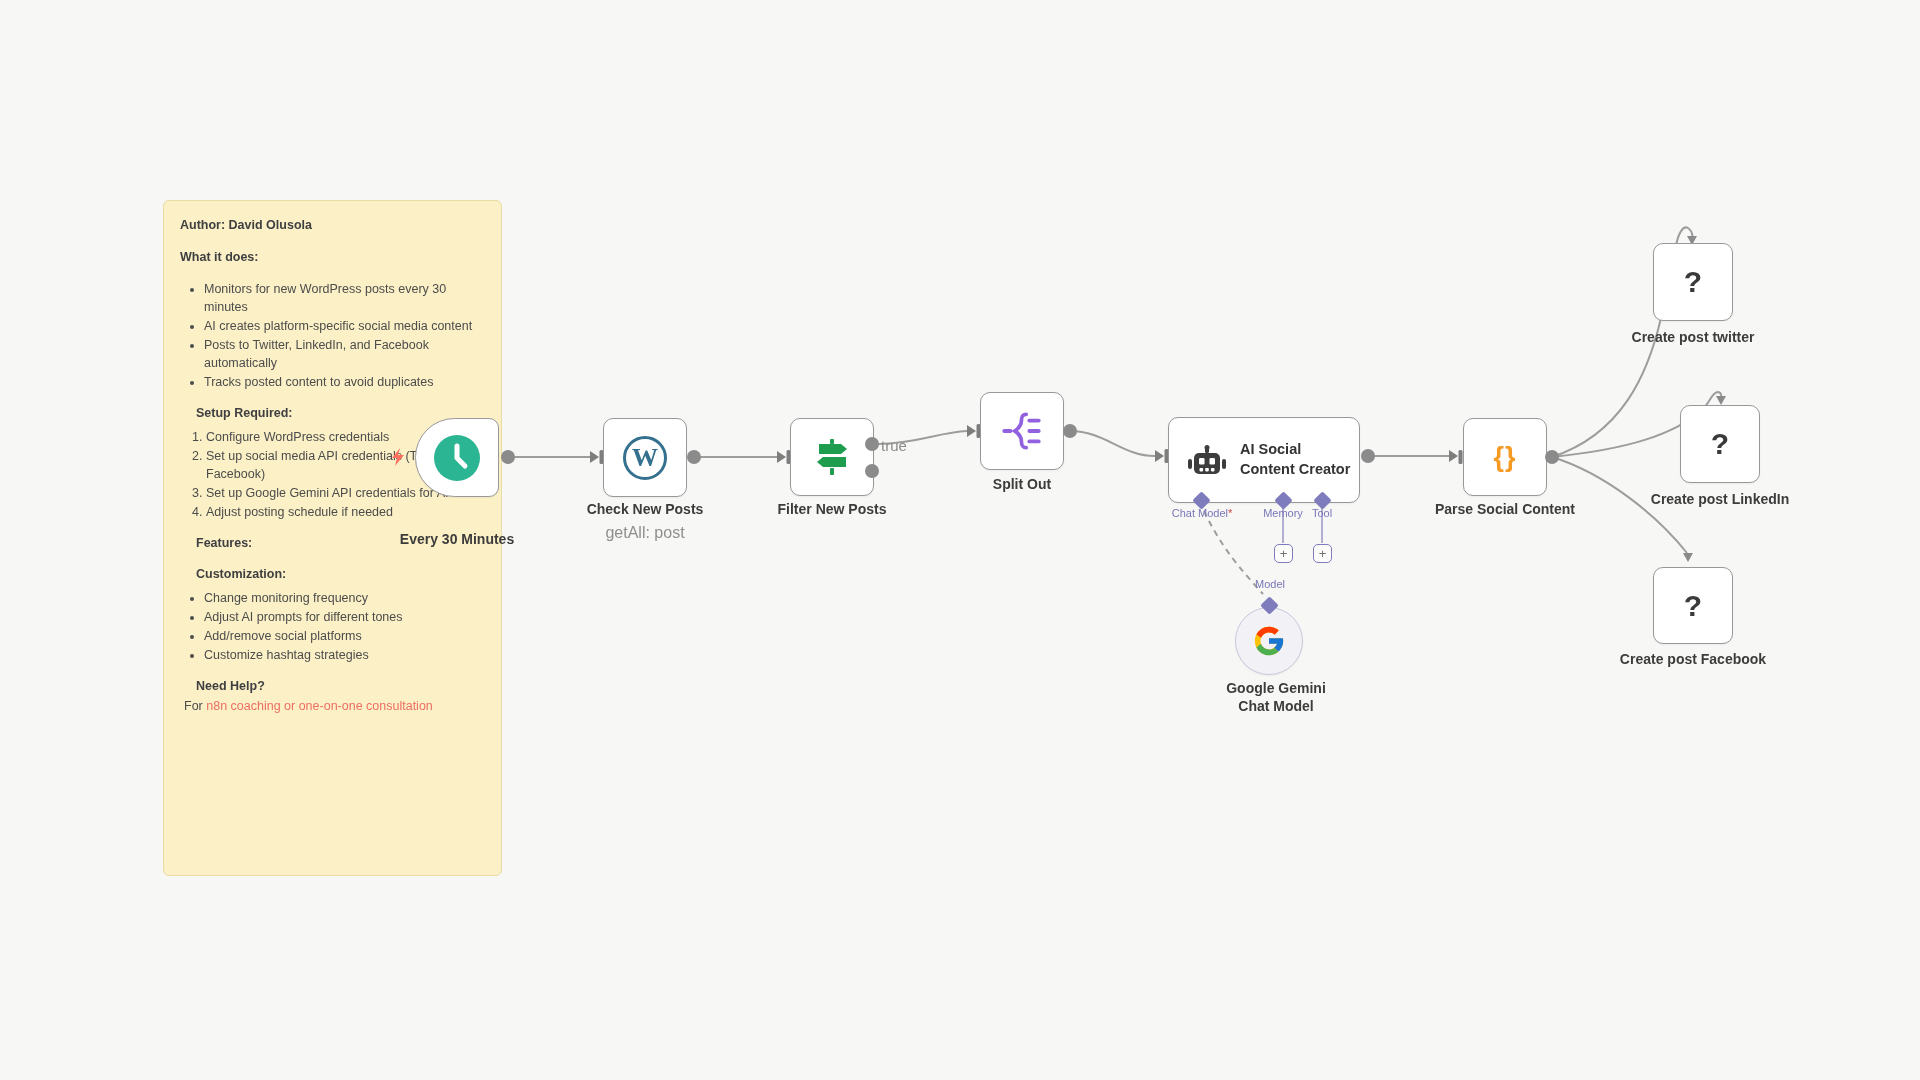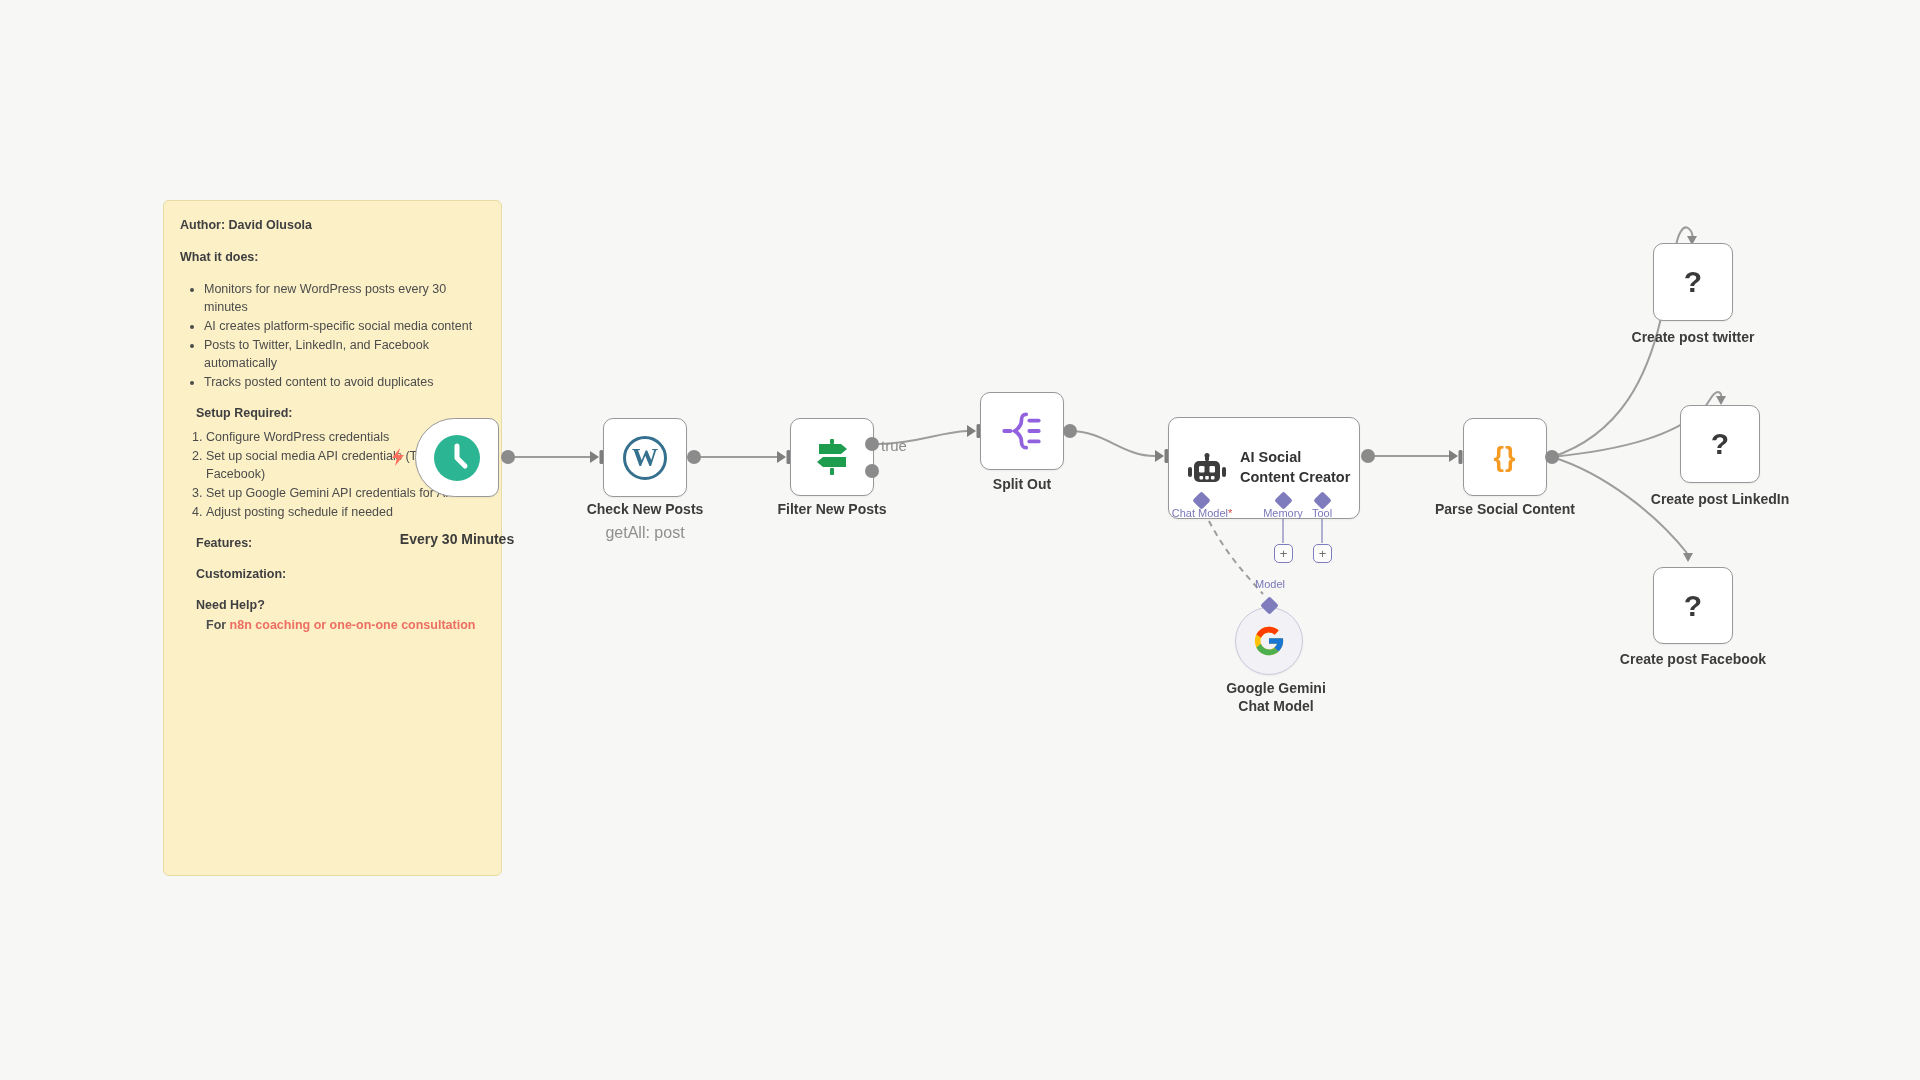"AI Social" div.node { height: 102px -> 86px }
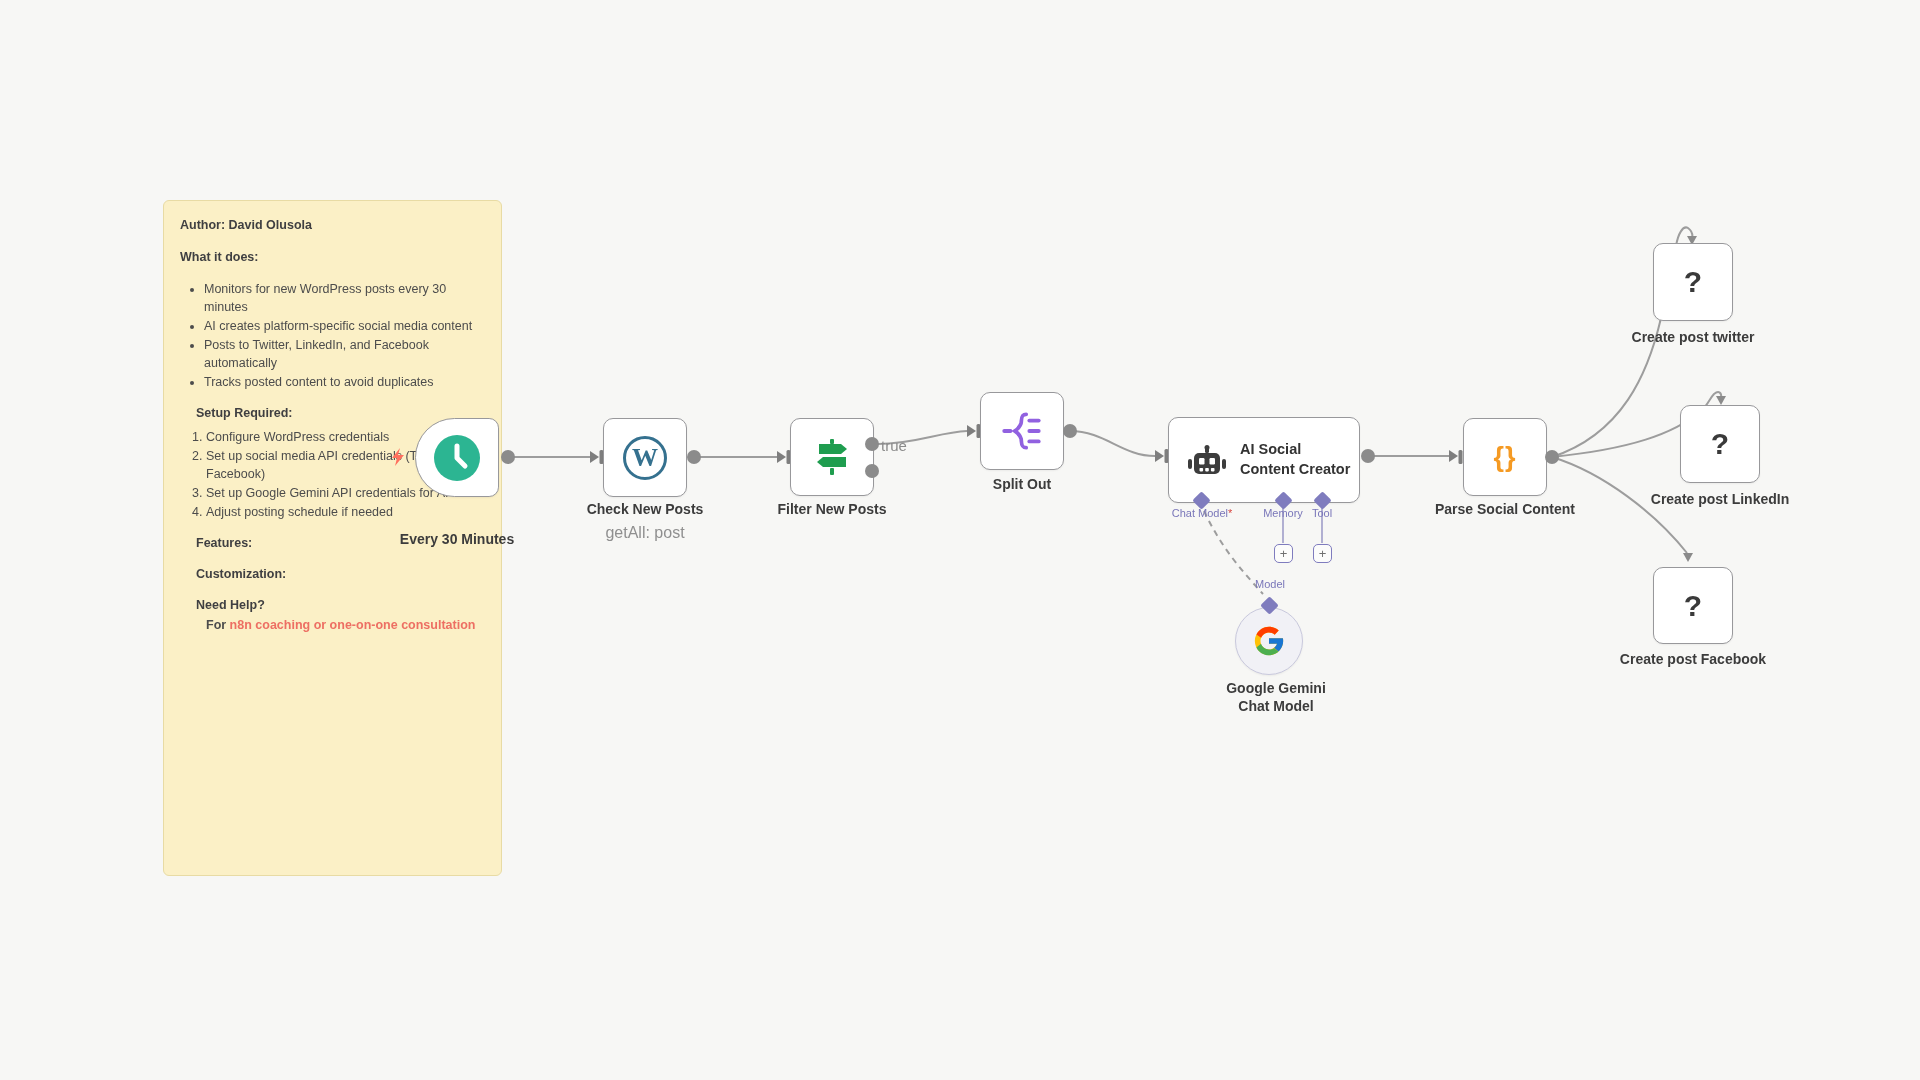"Change monitoring frequency" ul { html: none -> <ul> <li>Change monitoring frequency</li> <li>Adjust AI prompts for different tones</li> <li>Add/remove social platforms</li> <li>Customize hashtag strategies</li> </ul> }
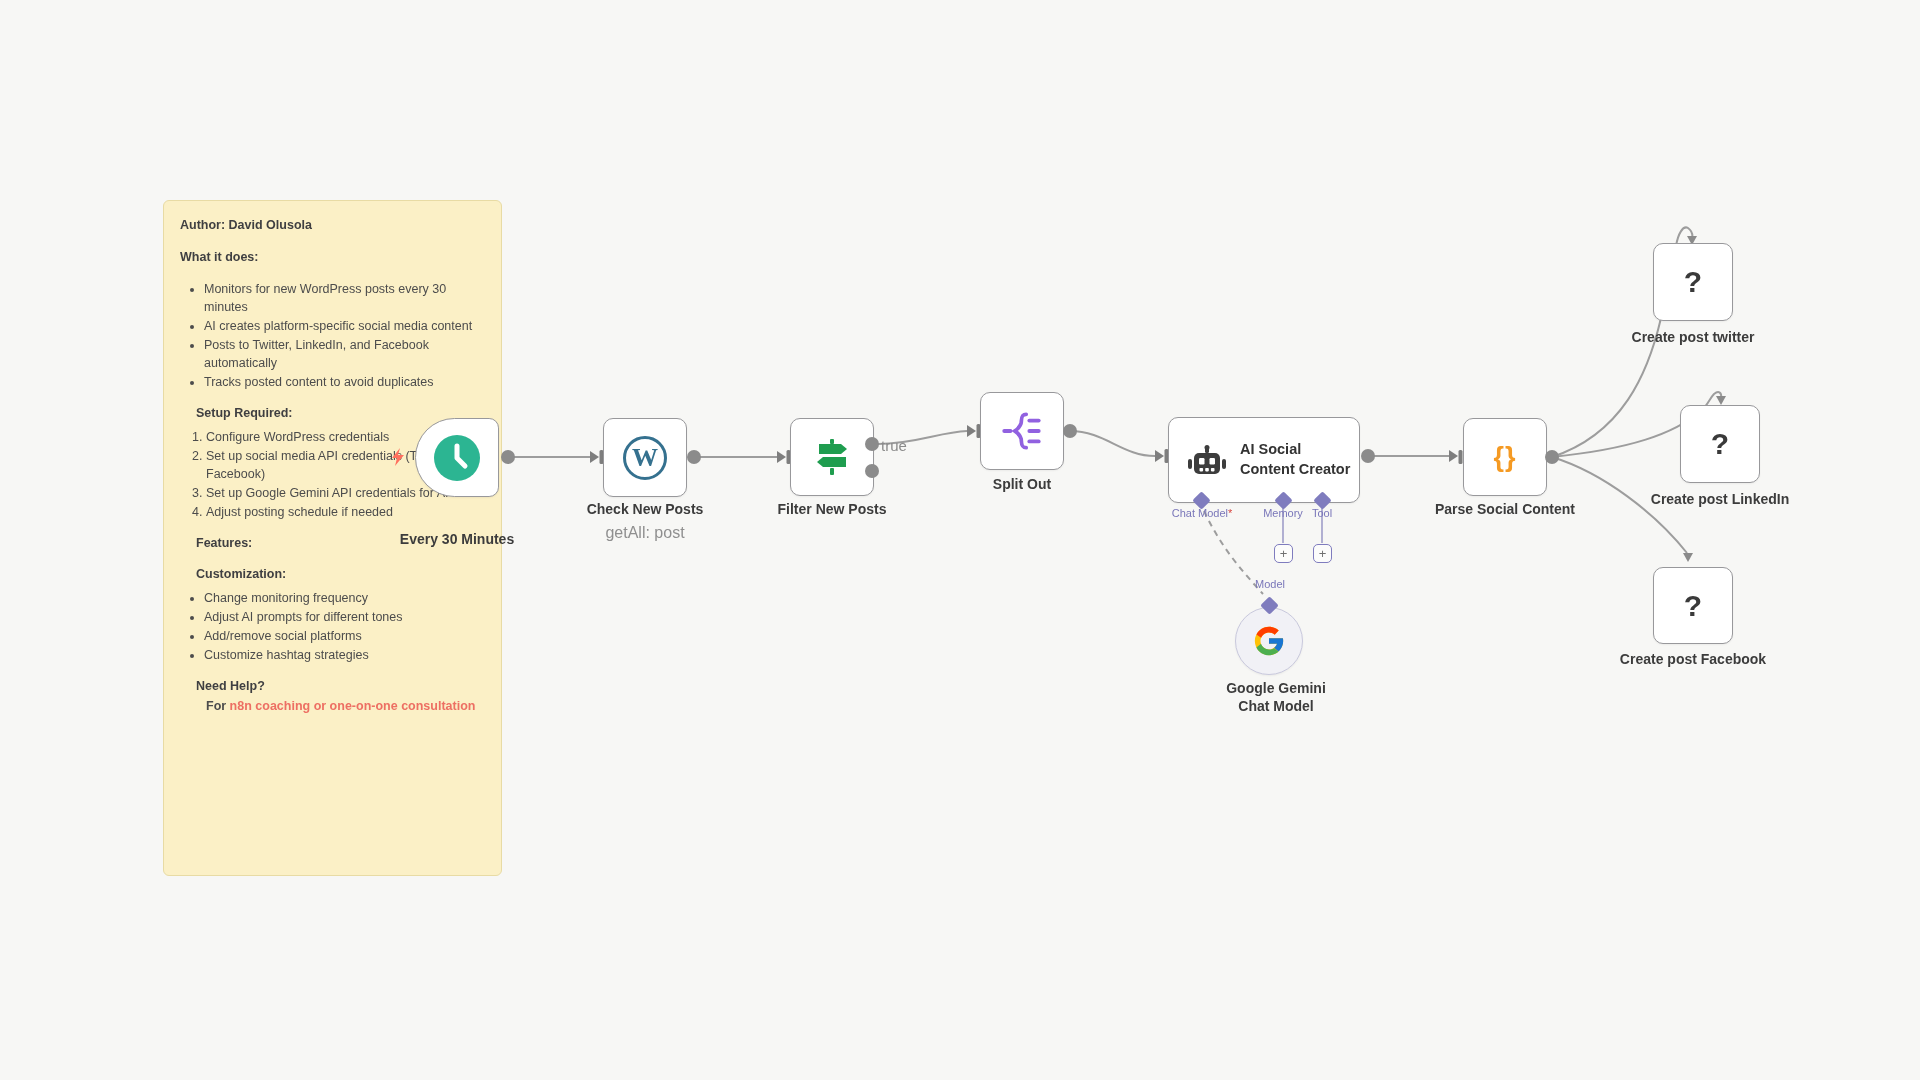"For n8n coaching or one-on-one" .sticky .help-line { font-weight: bold -> none; margin-left: 26px -> 4px }
